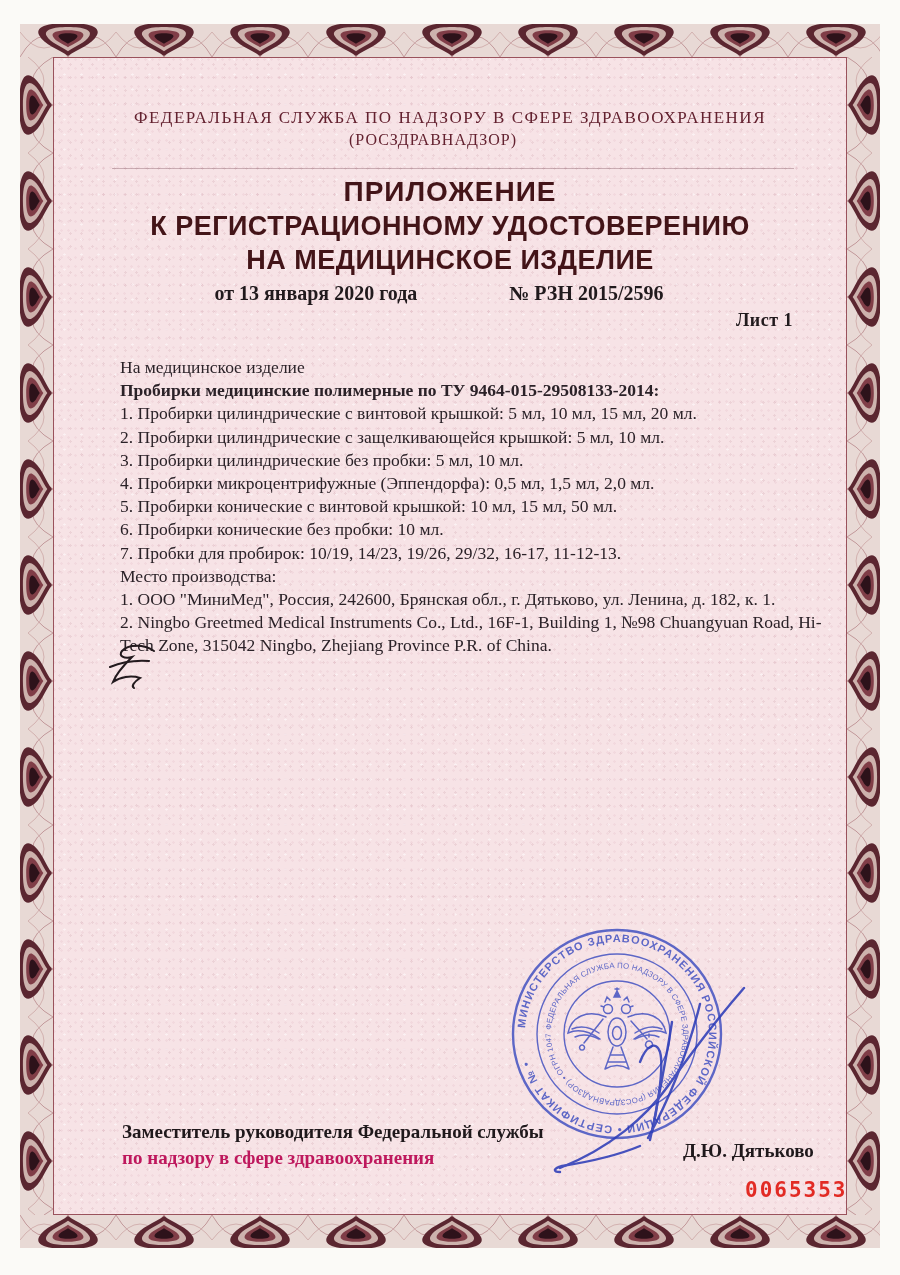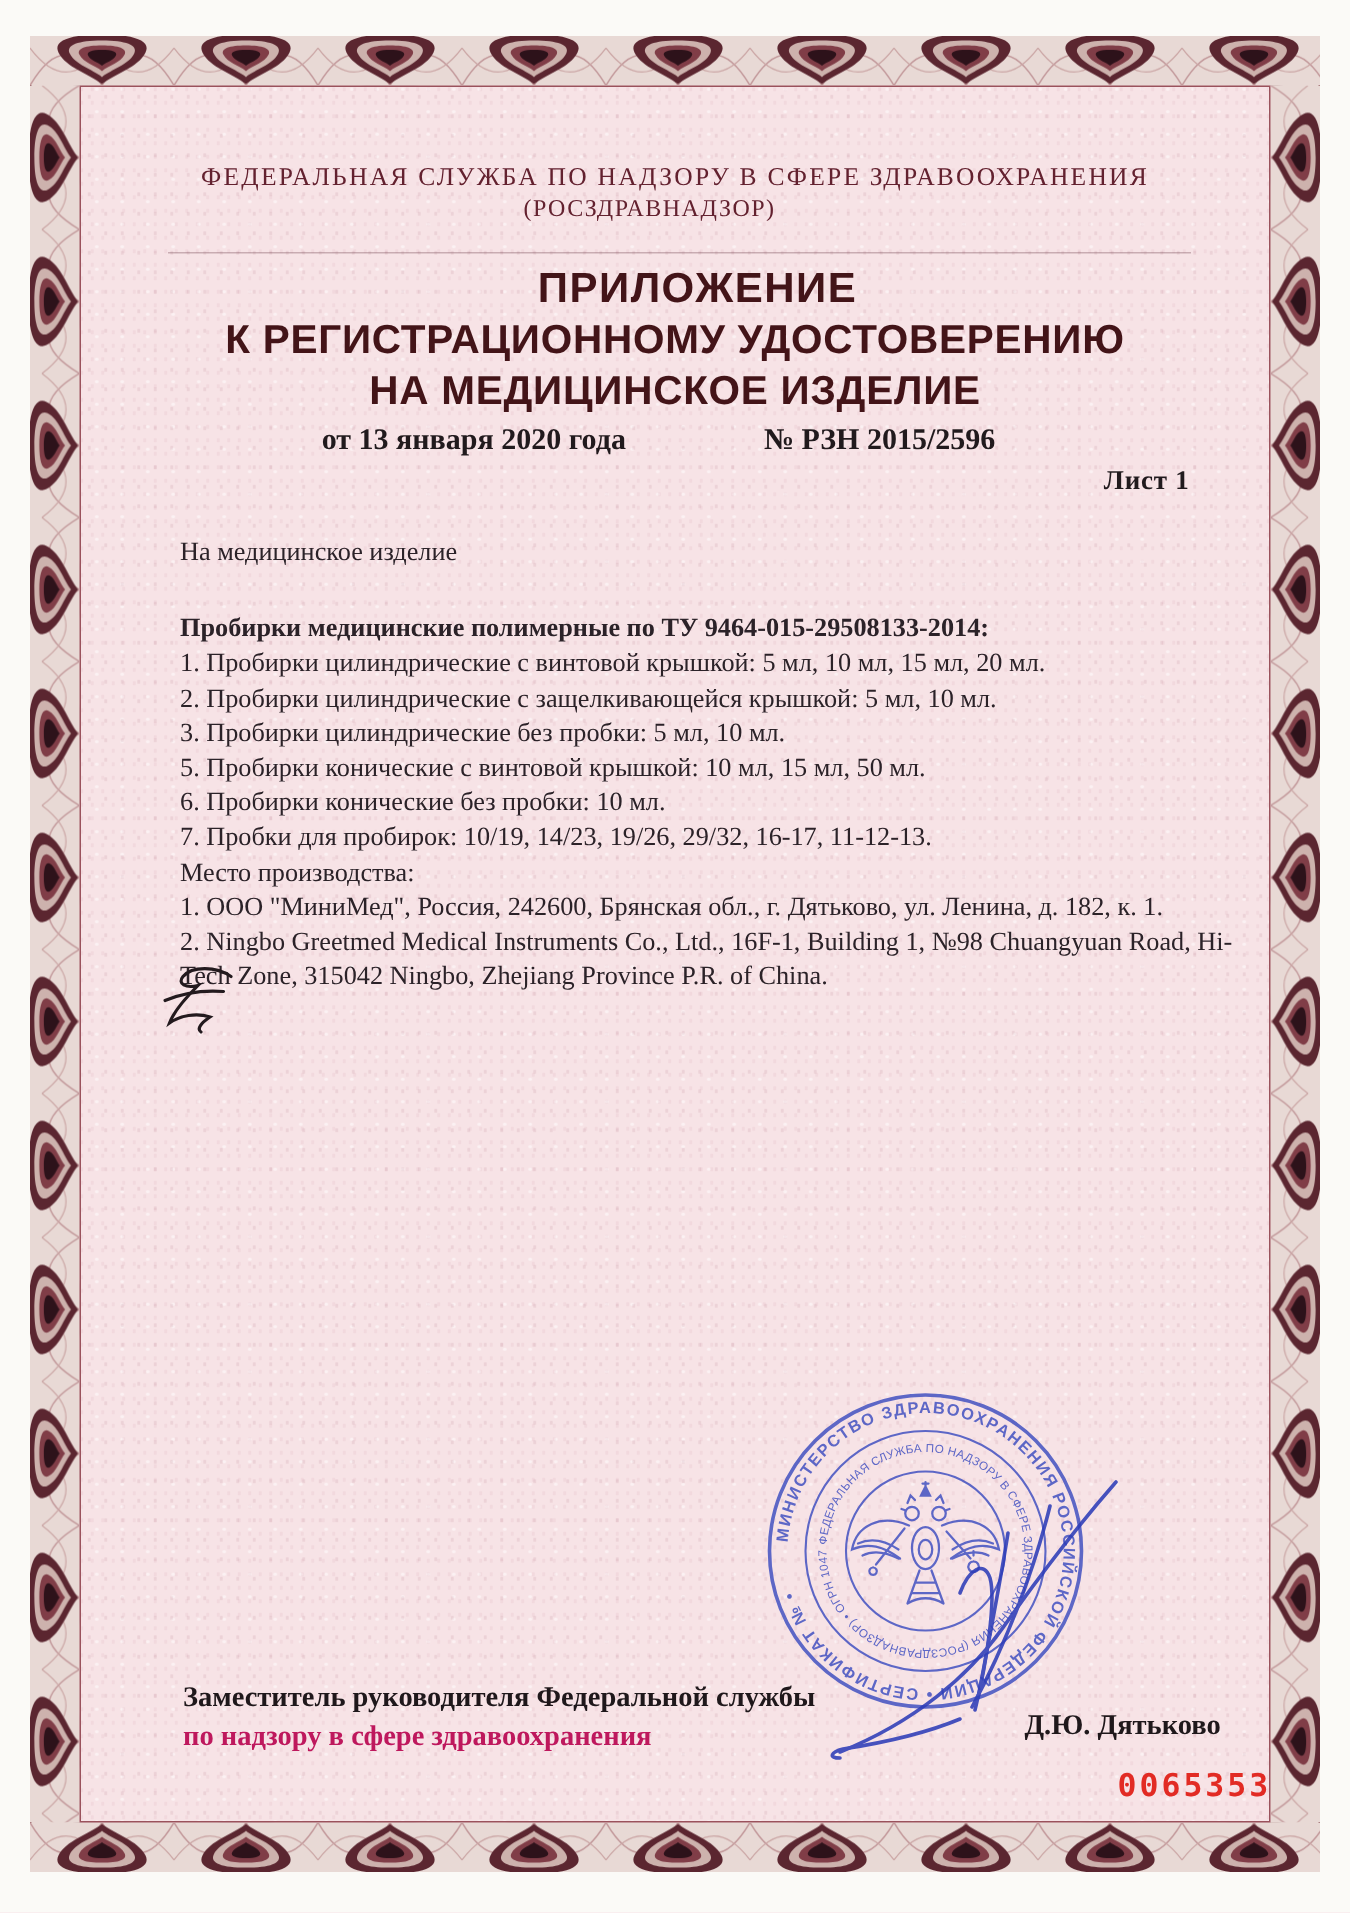"ПРИЛОЖЕНИЕ" .title1 { padding-left: 15px -> none }
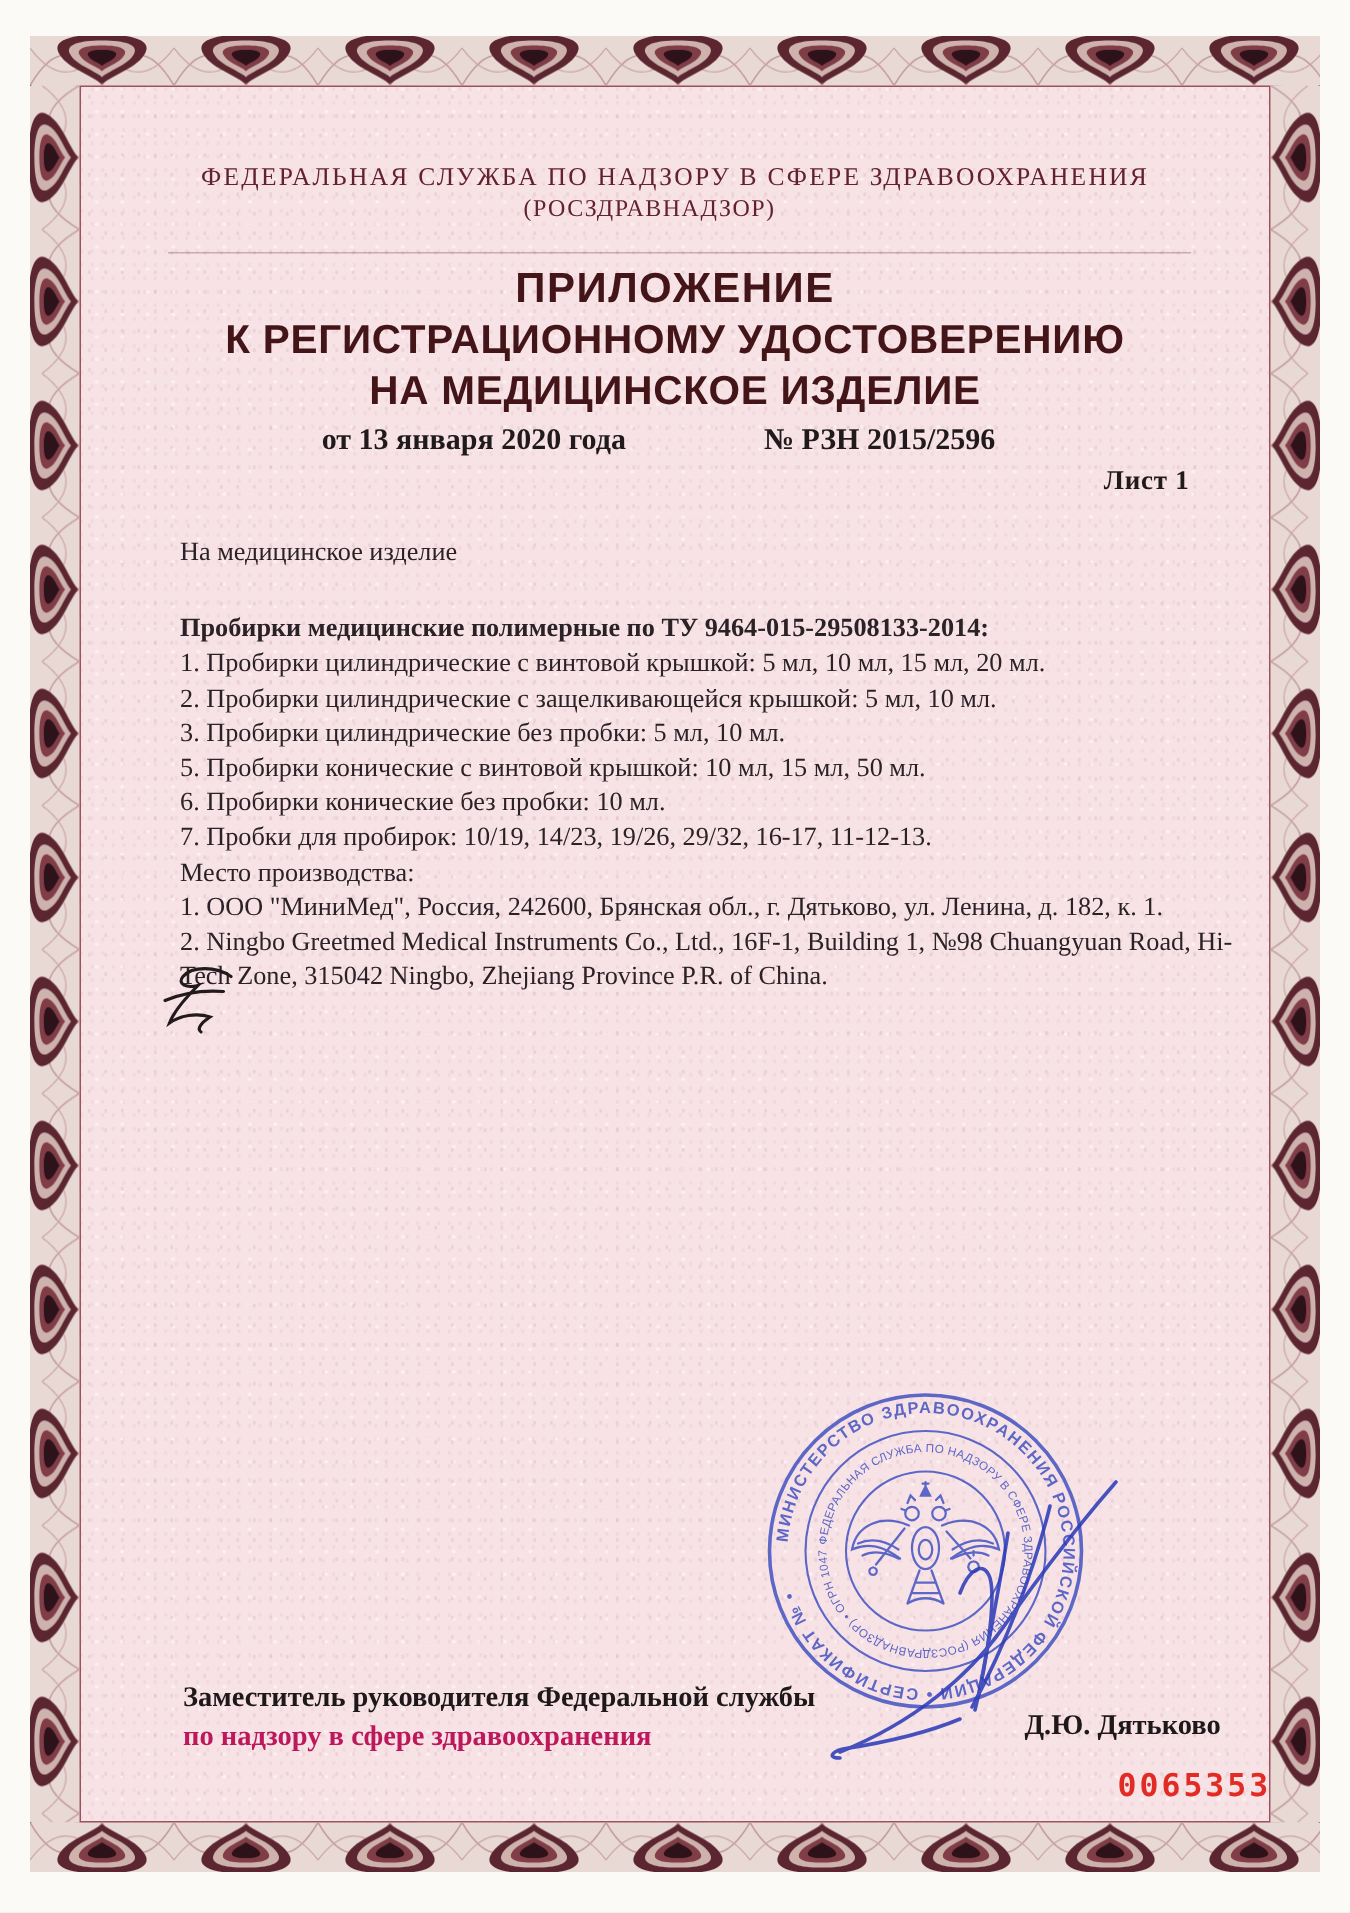"Пробирки медицинские полимерные по ТУ" .bold { margin-top: 28px -> none }
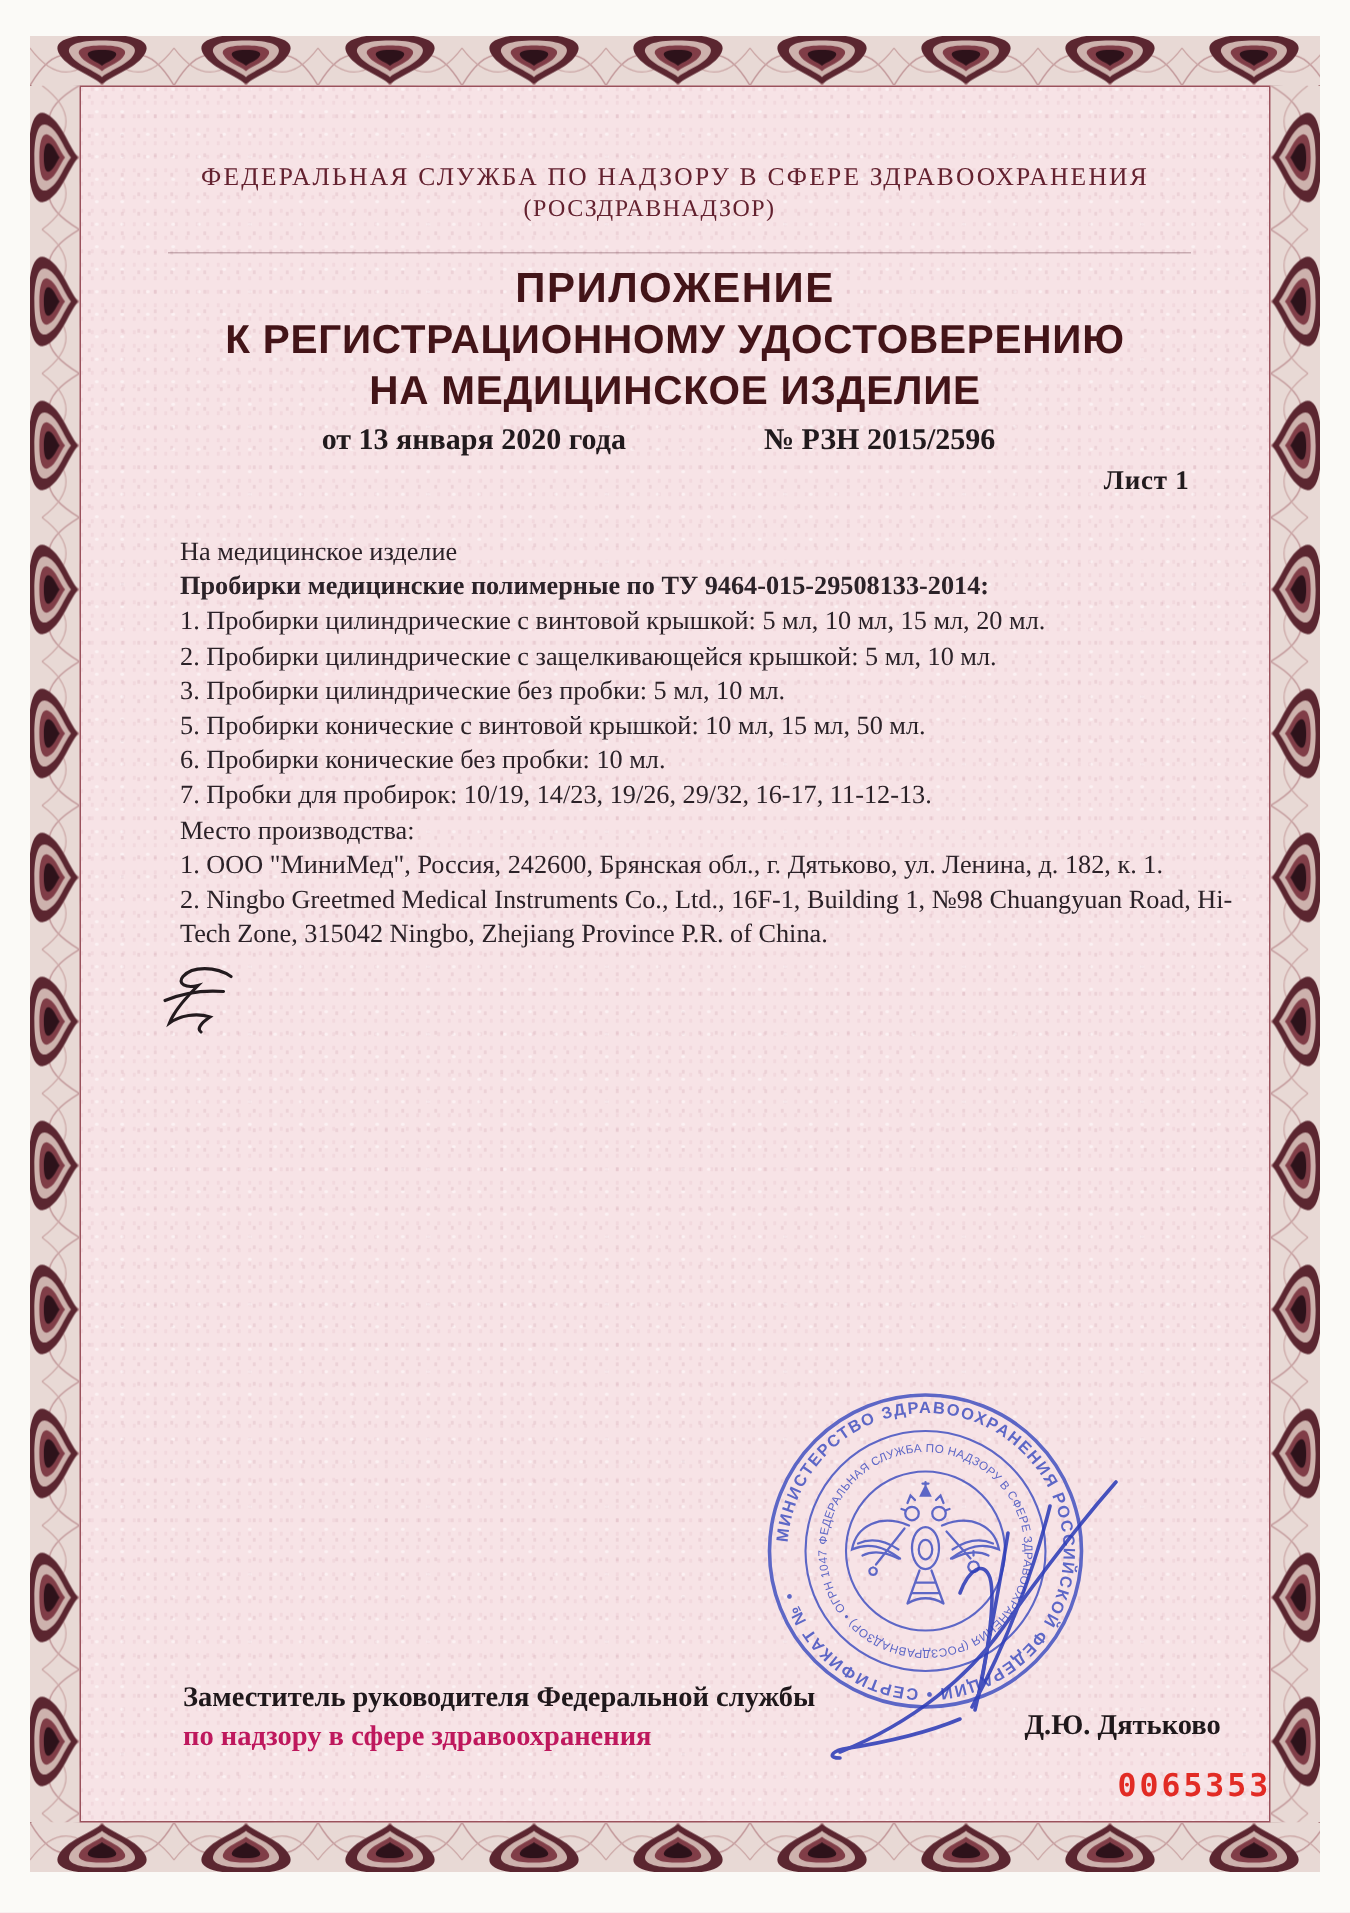"4. Пробирки микроцентрифужные" div.line { html: none -> <div>4. Пробирки микроцентрифужные (Эппендорфа): 0,5 мл, 1,5 мл, 2,0 мл.</div> }
